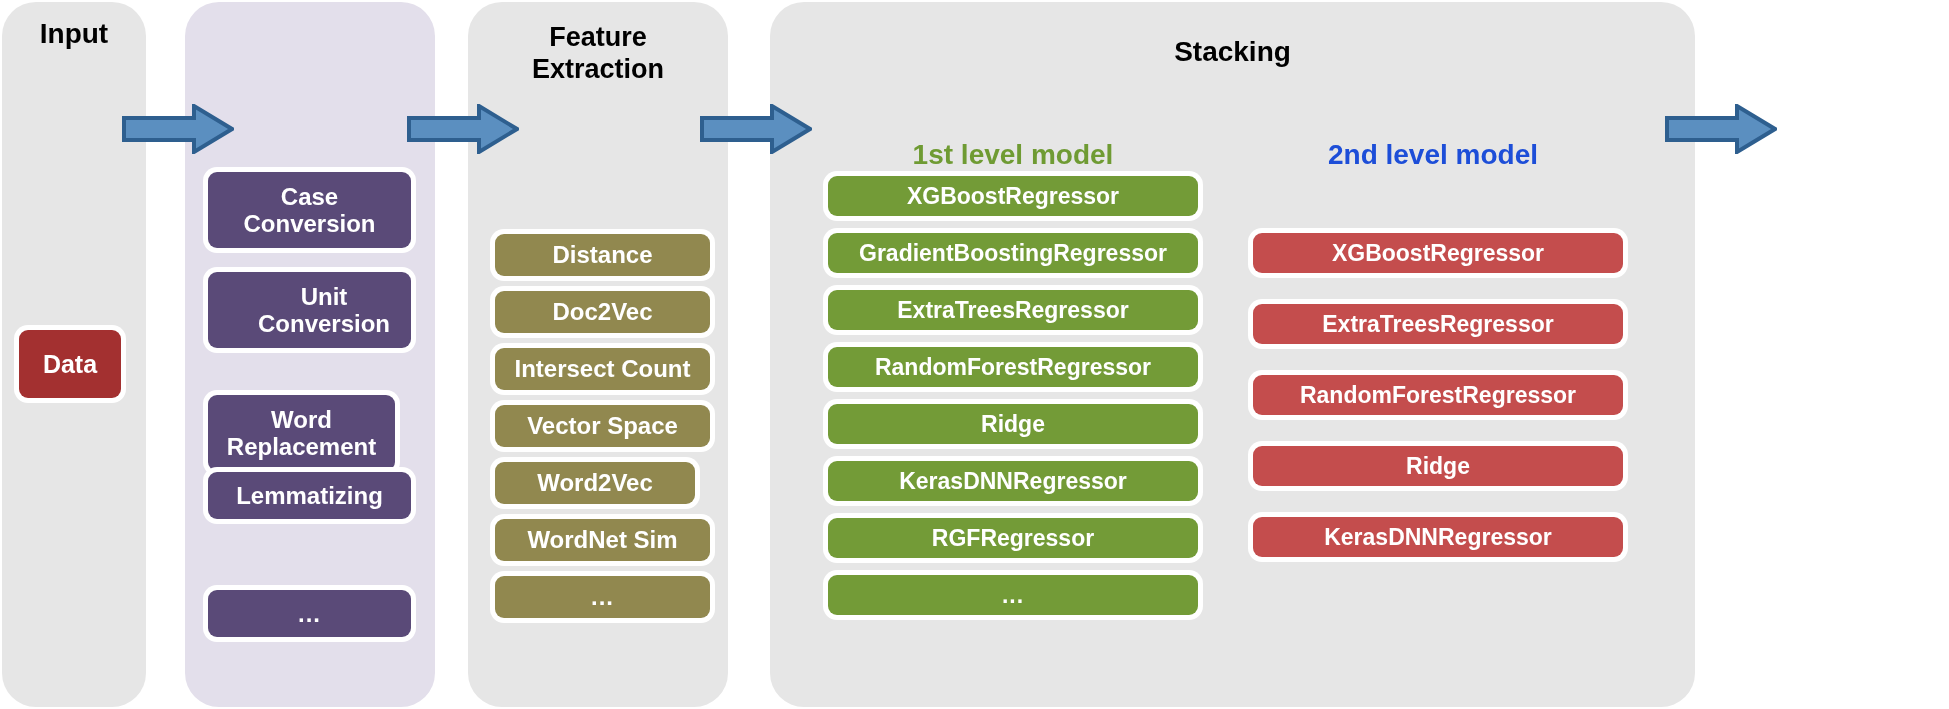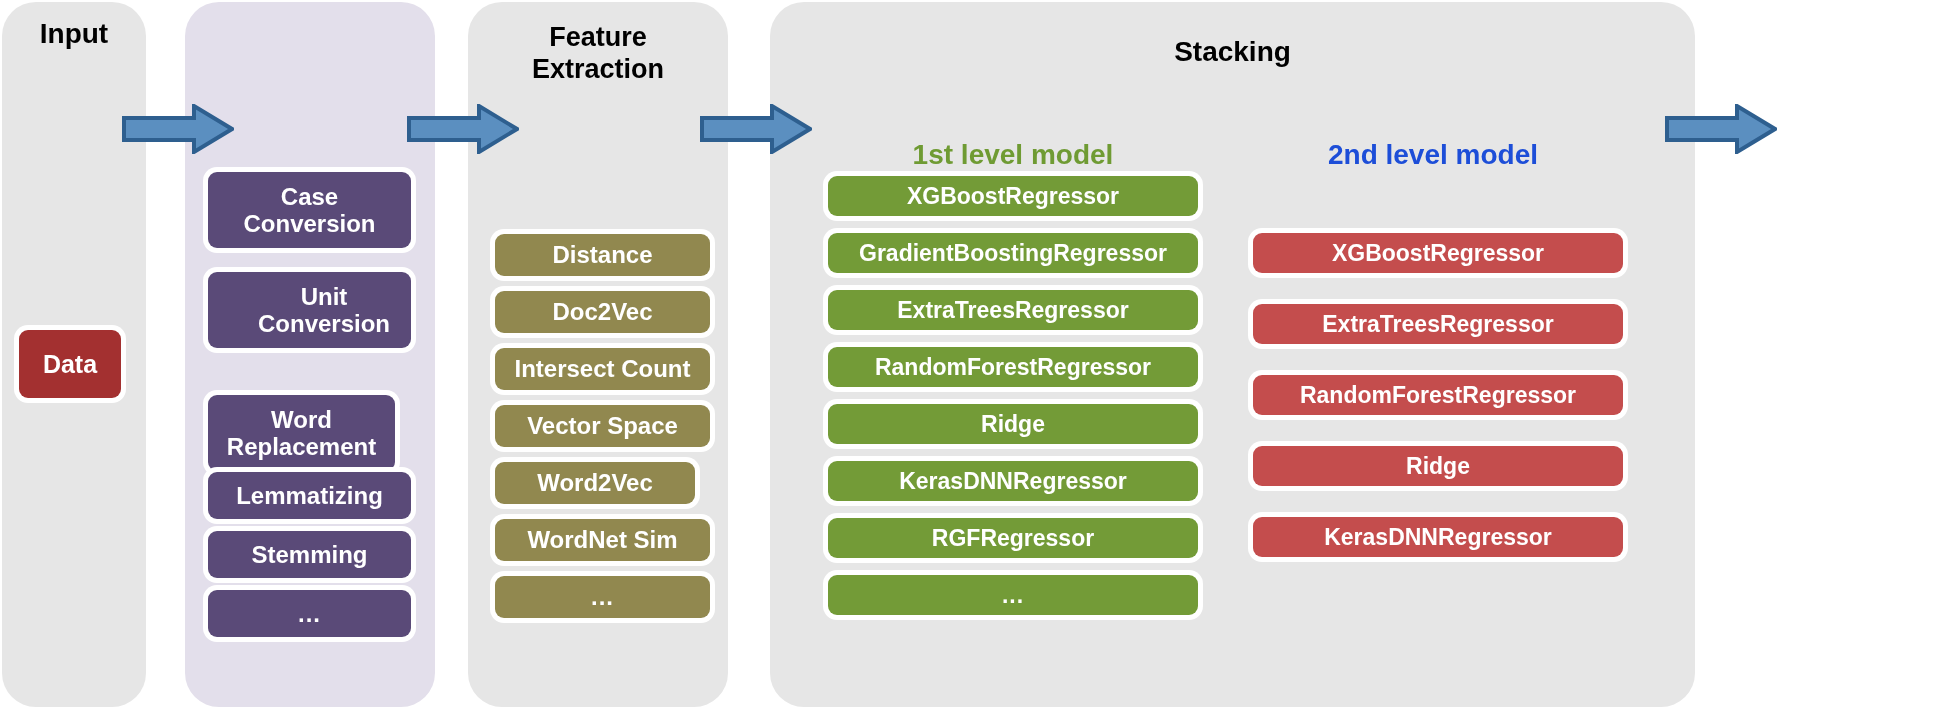"Stemming" div.pill { html: <div>Stemming</div> -> none }
